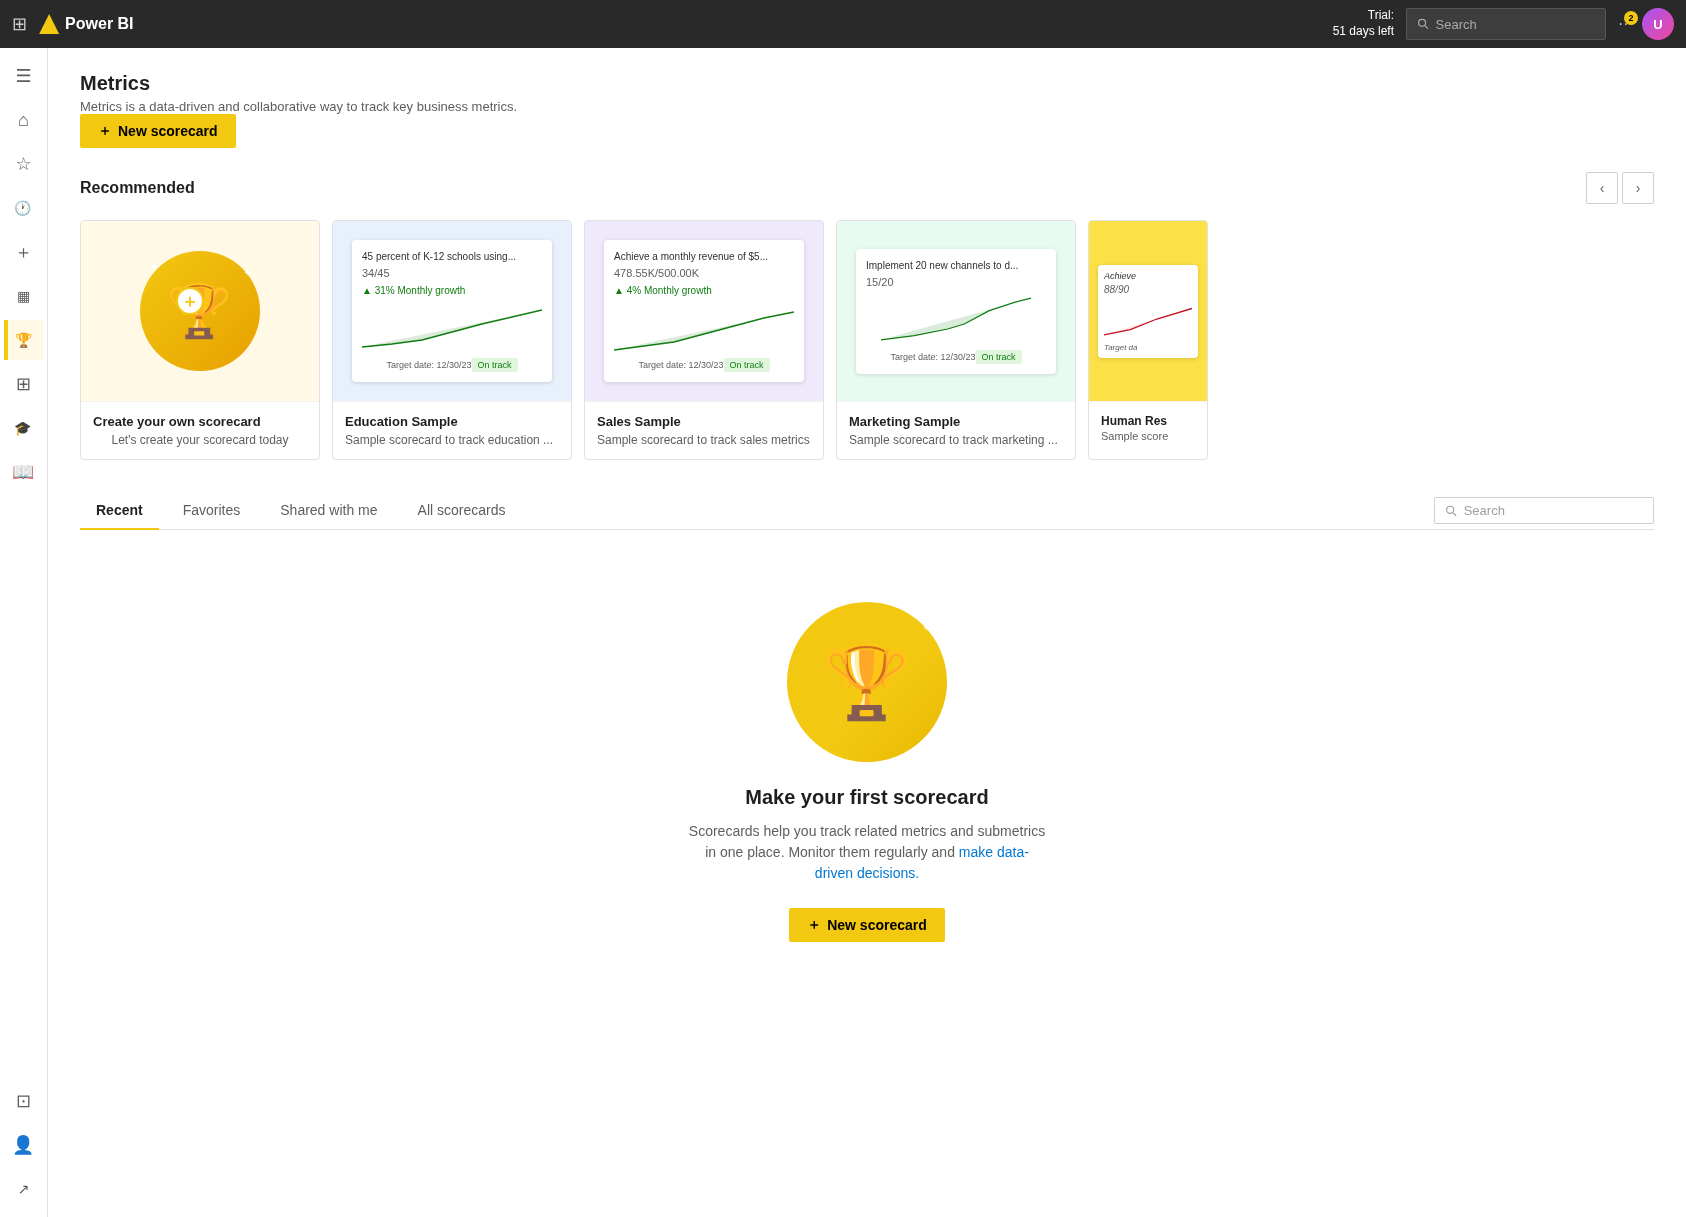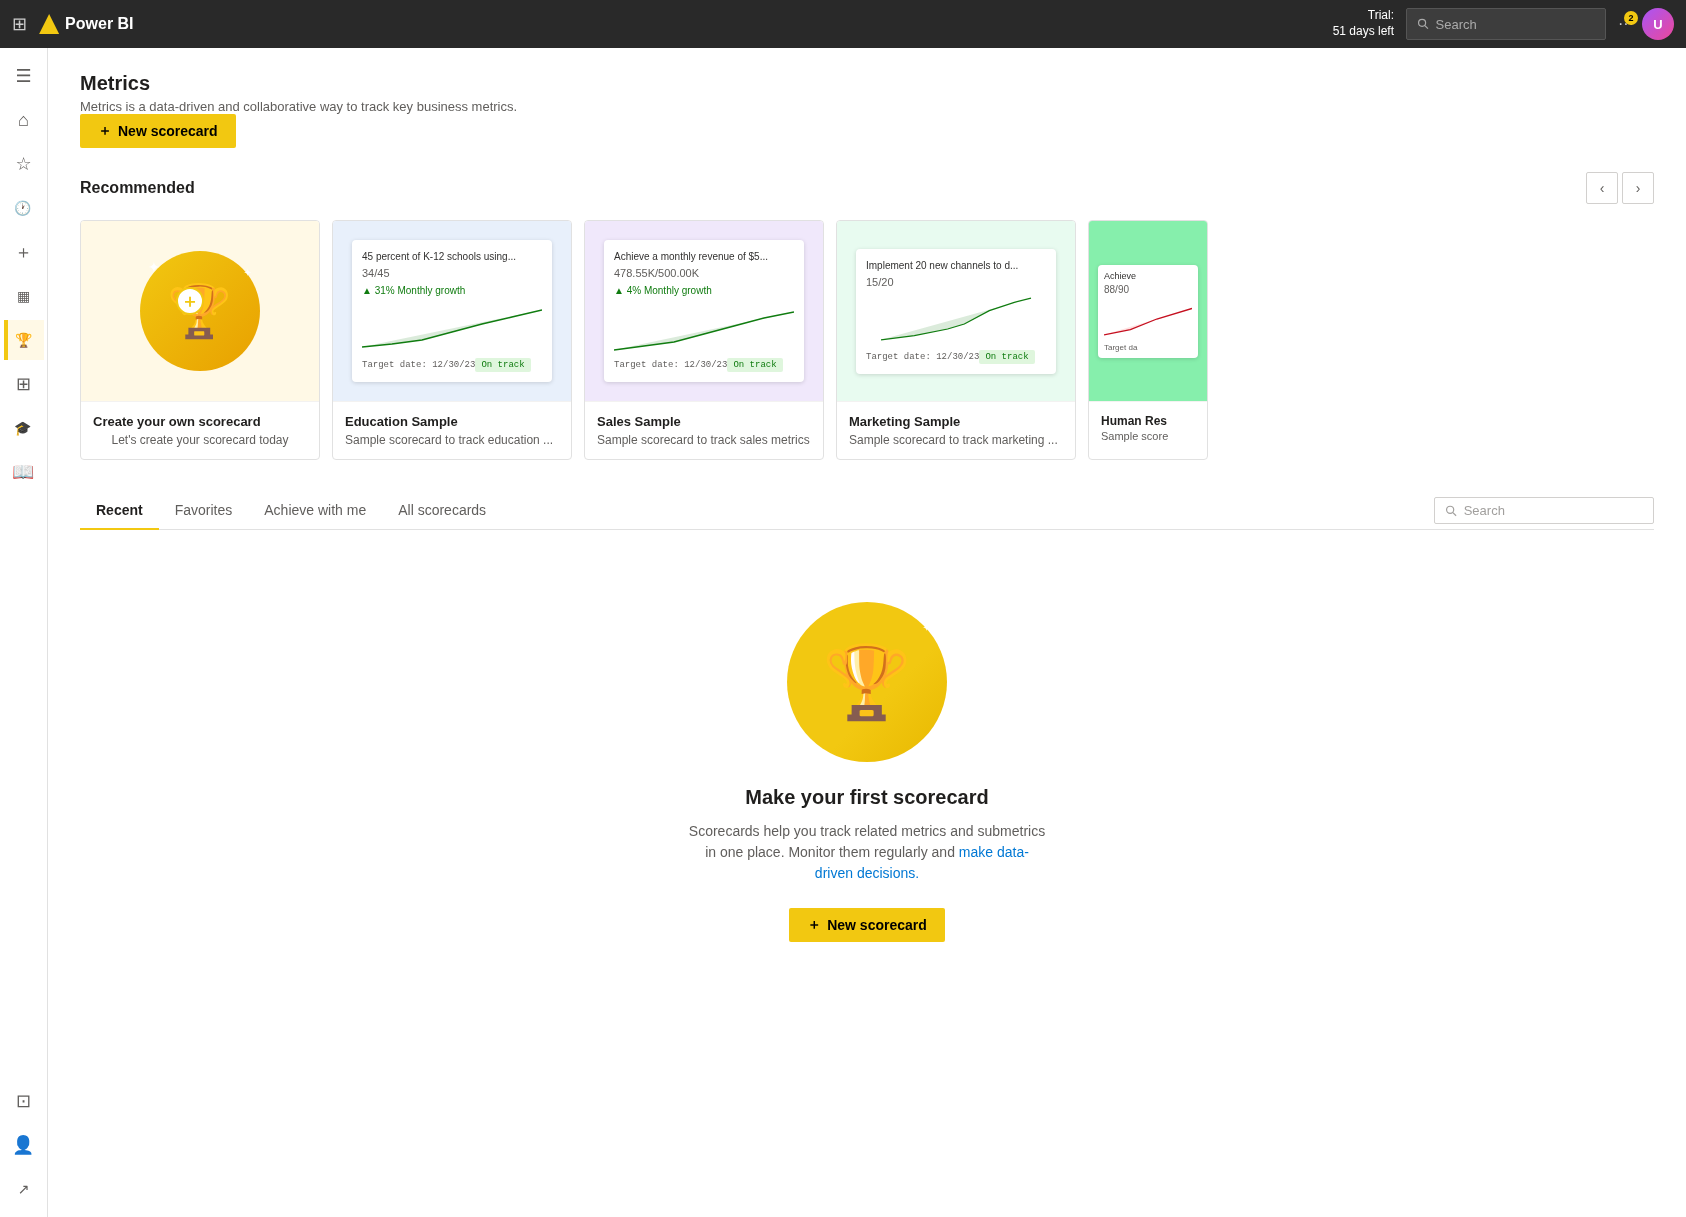"Achieve" .card-image-hr { background: #86efac -> #fde047; font-style: none -> italic }
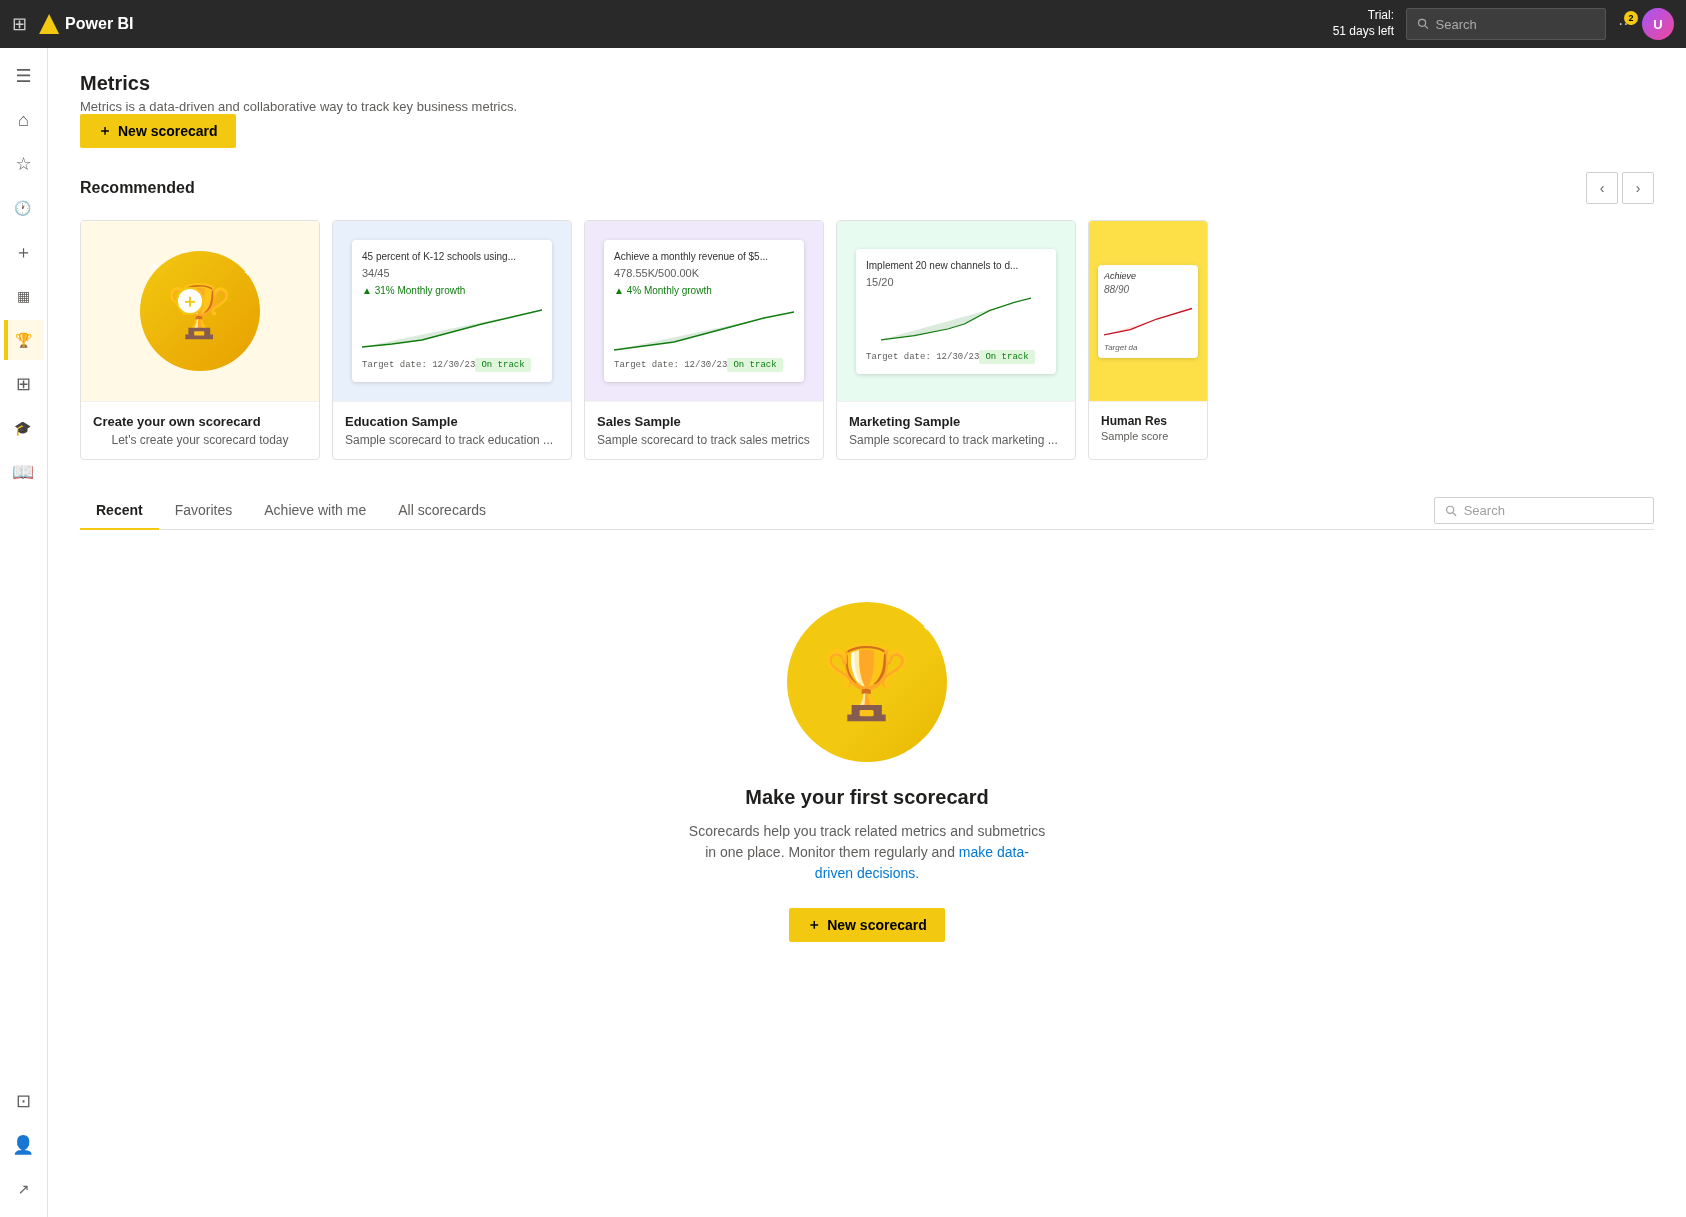"Target date: 12/30/23" .scorecard-mini-footer { font-family: Liberation Mono, monospace -> none; justify-content: flex-start -> center }
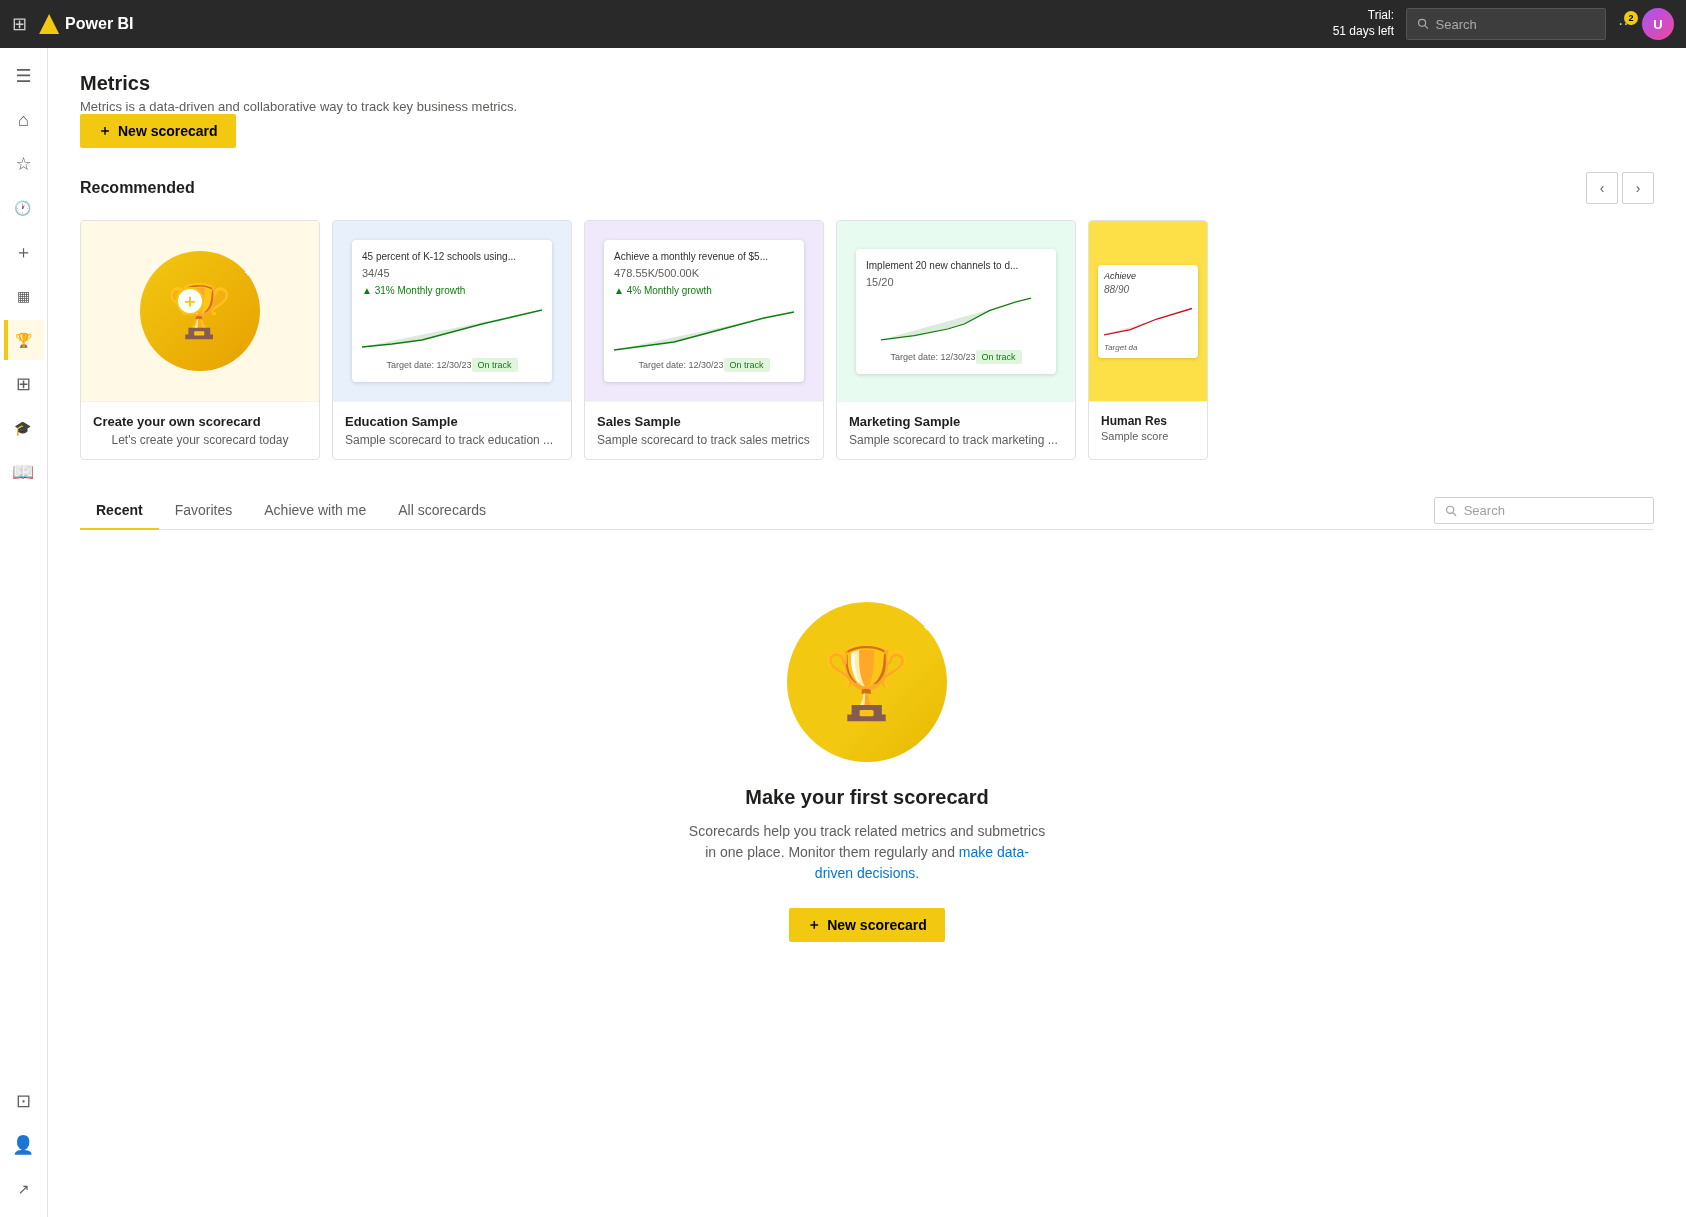"Recent" .tabs-row { gap: 0 -> 8px }
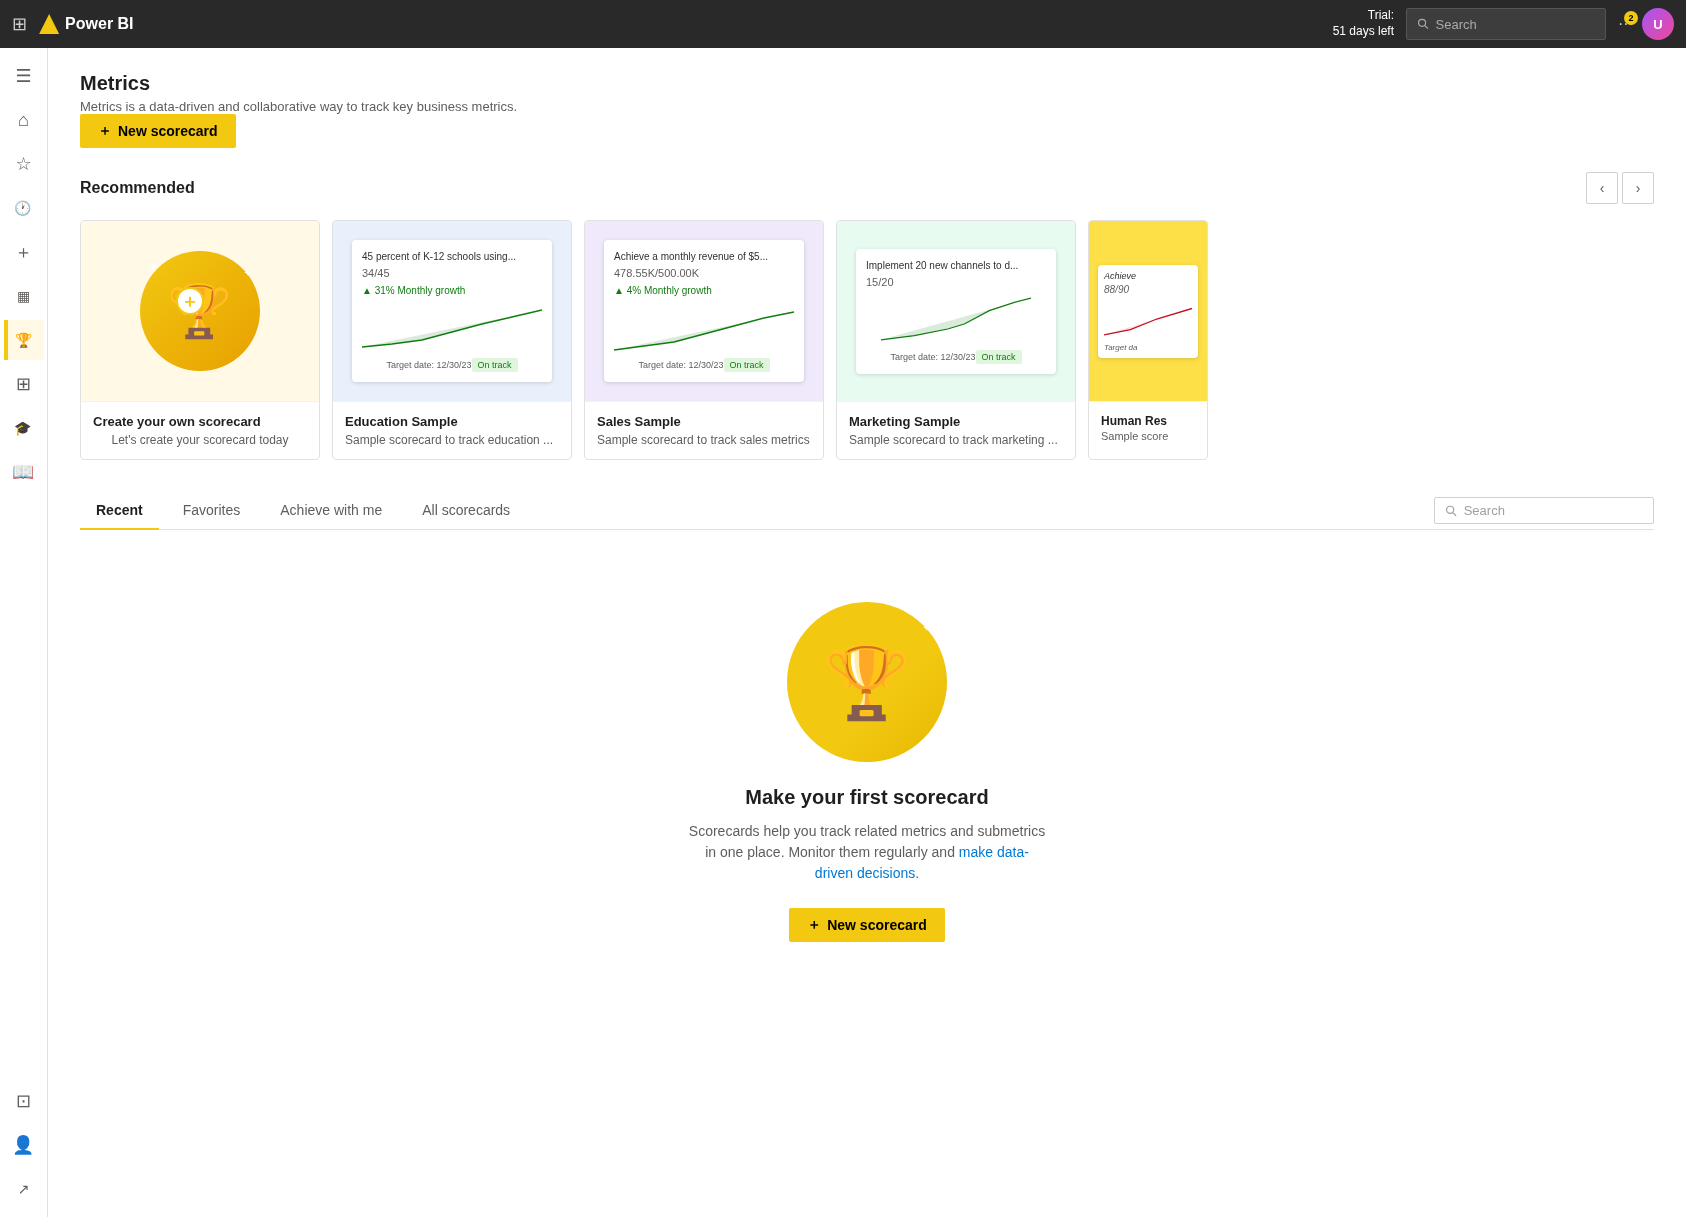"Achieve with me" div.tab { text: Achieve -> Shared }
